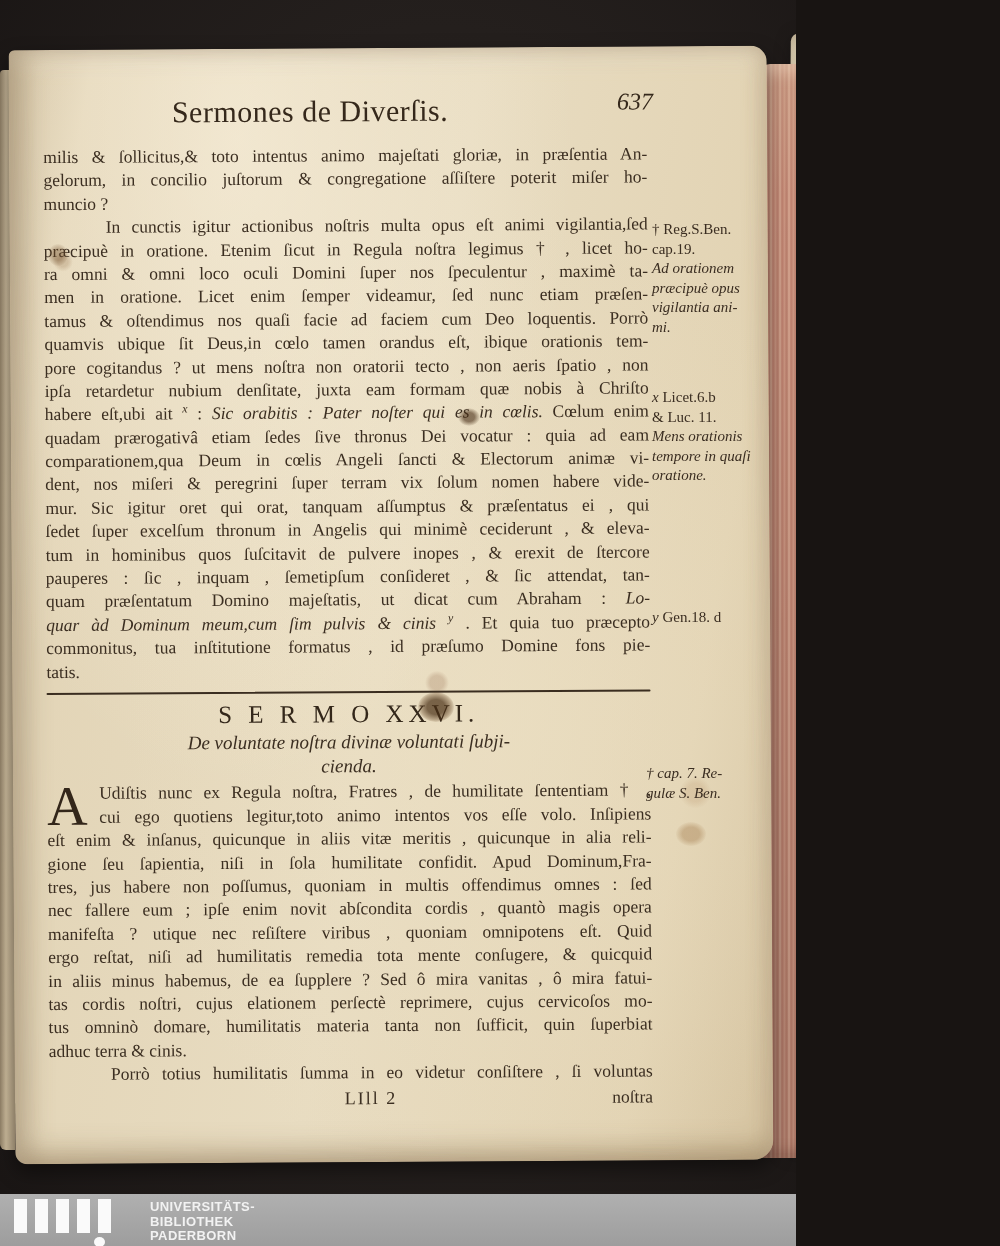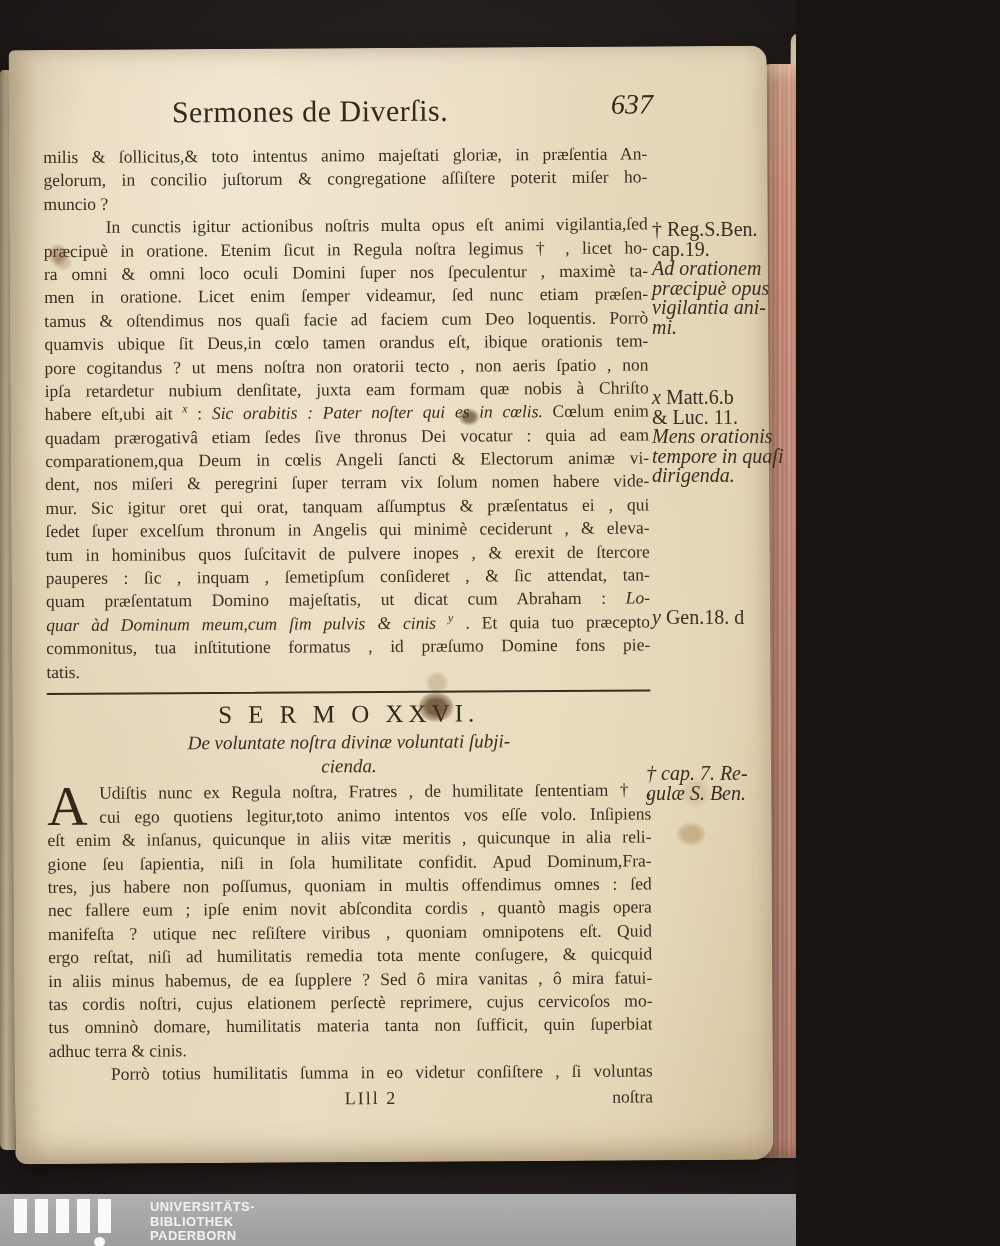"637" .page-number { font-size: 28px -> 24px }
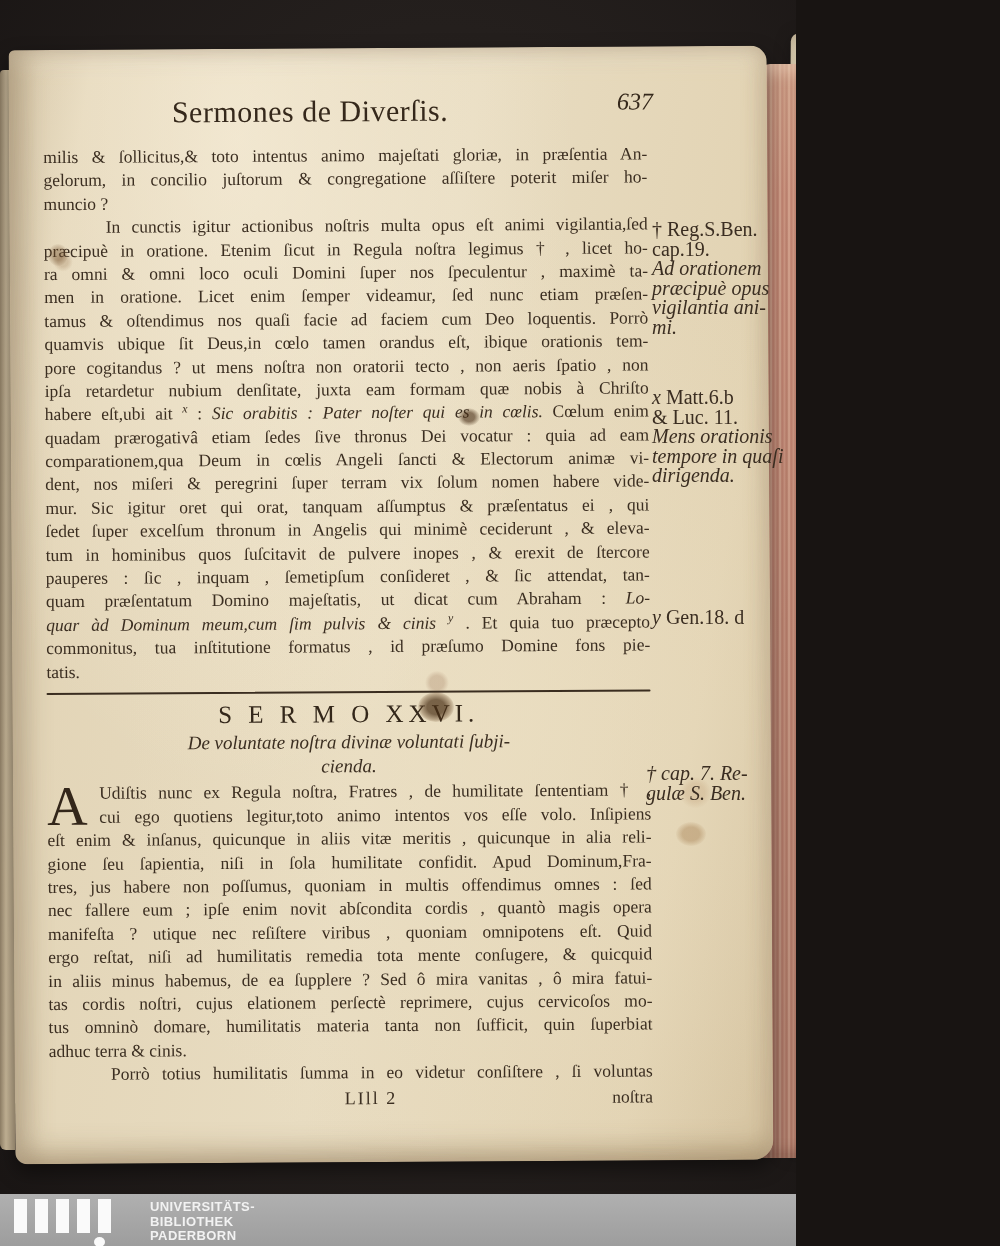"† Reg.S.Ben." .note { font-size: 20px -> 15px }
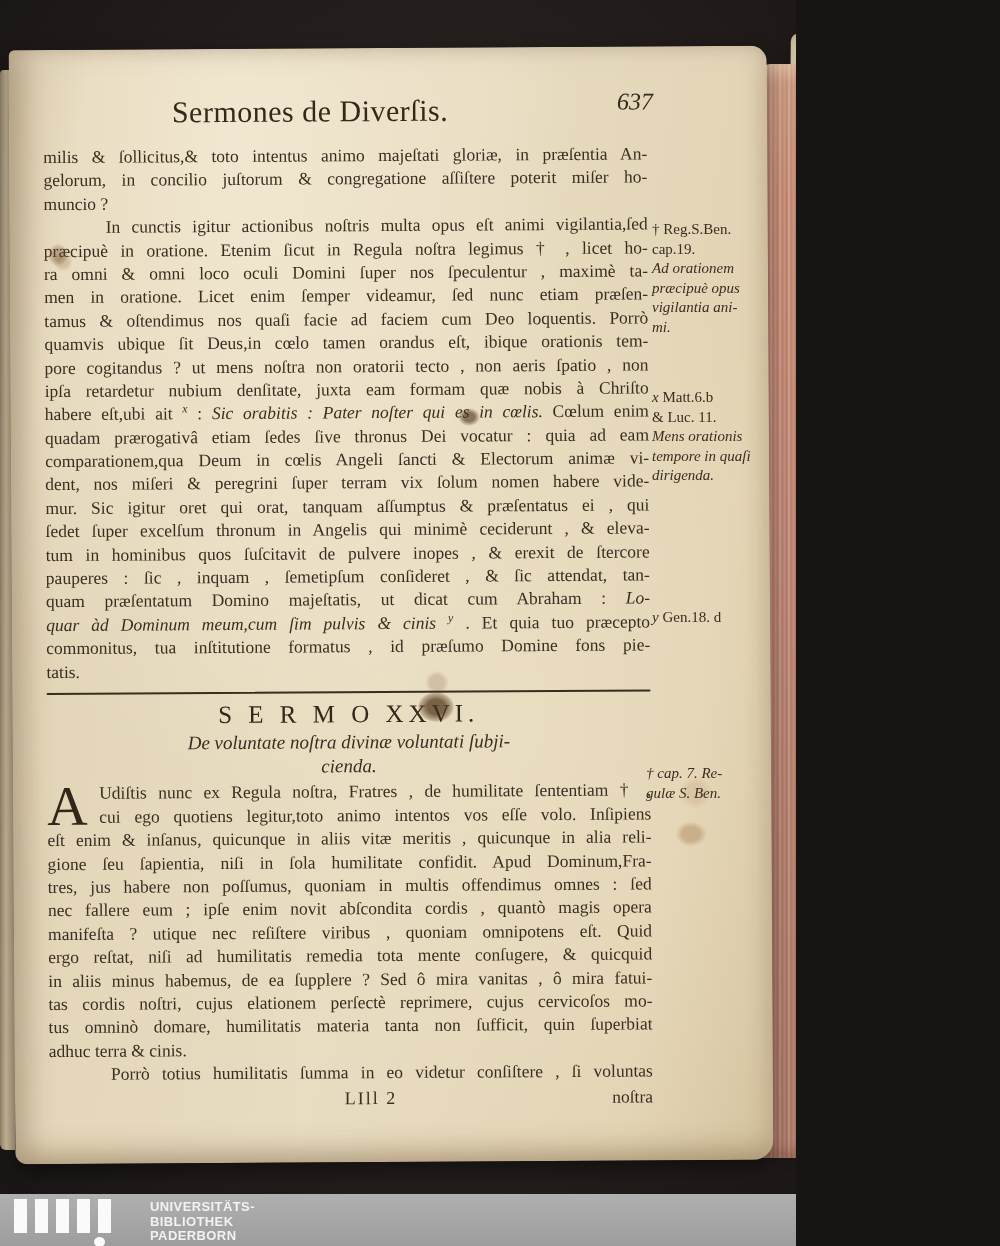"Matt.6.b" span { text: Matt.6.b -> Licet.6.b }
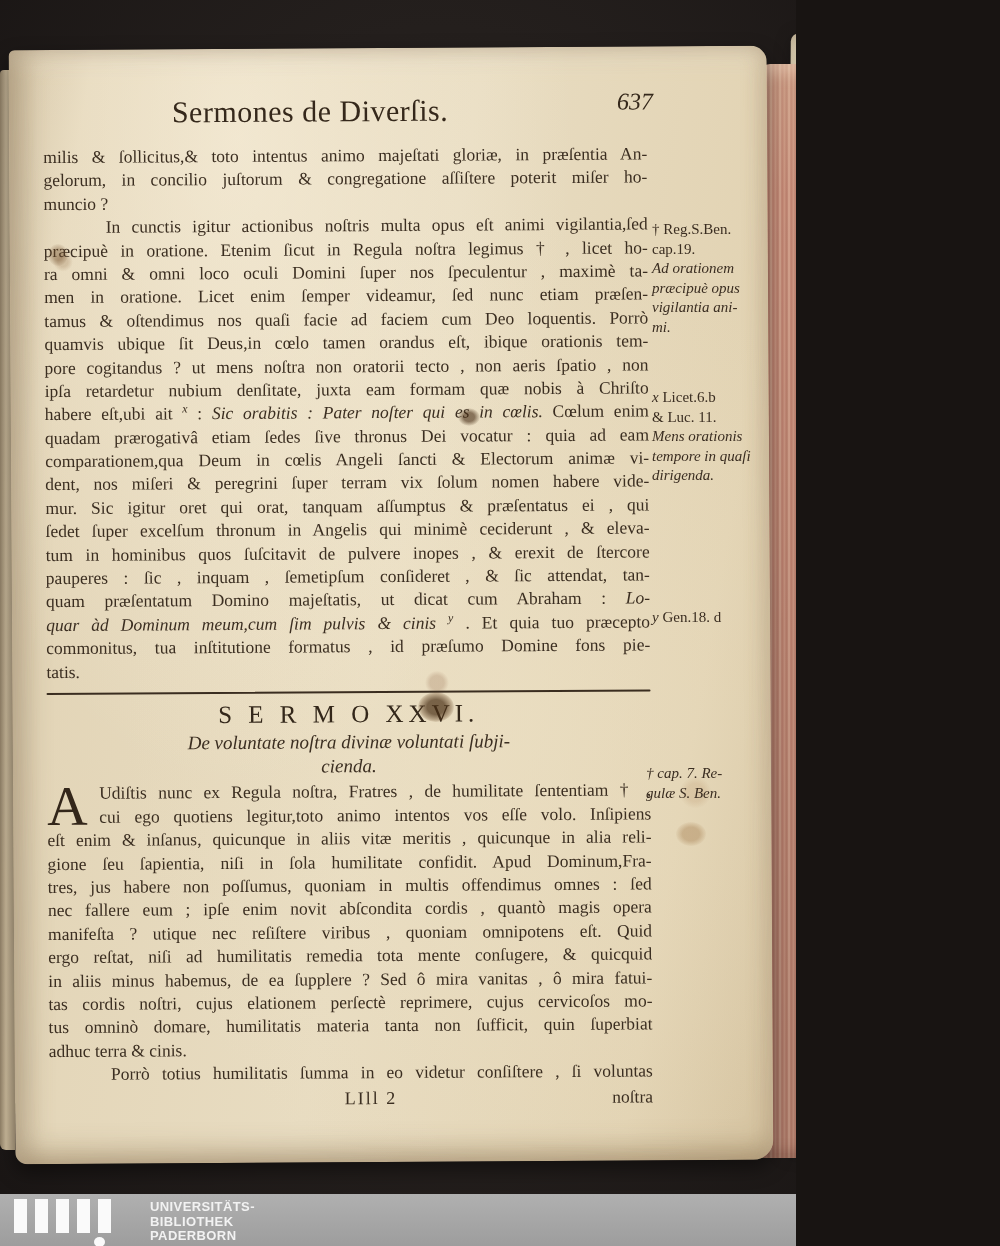"dirigenda." span.it { text: dirigenda -> oratione }
